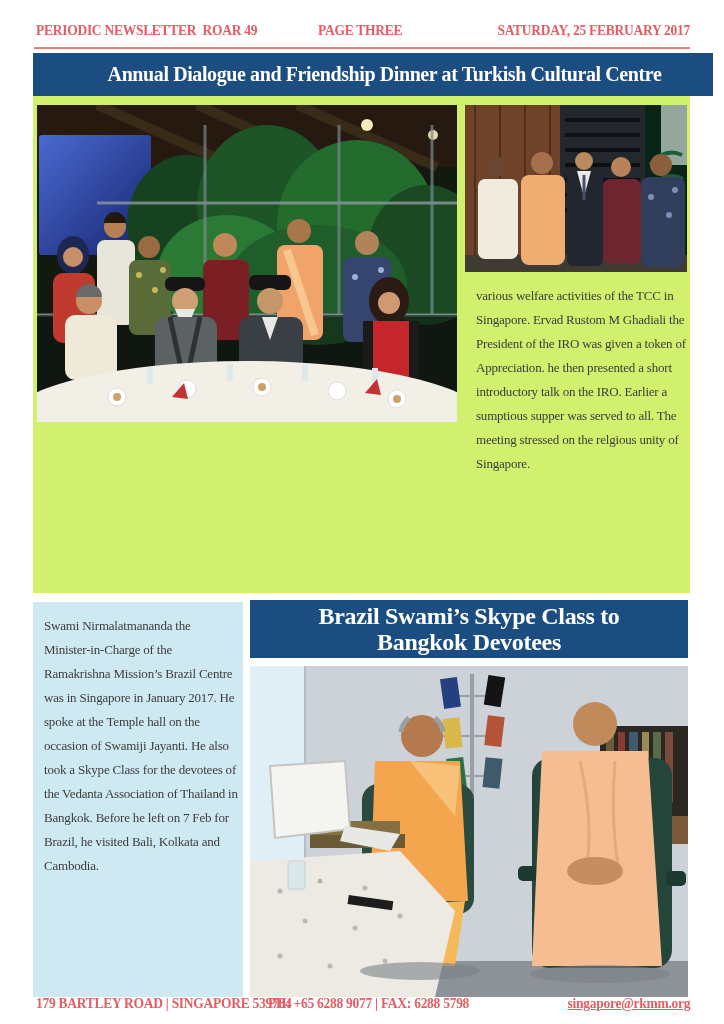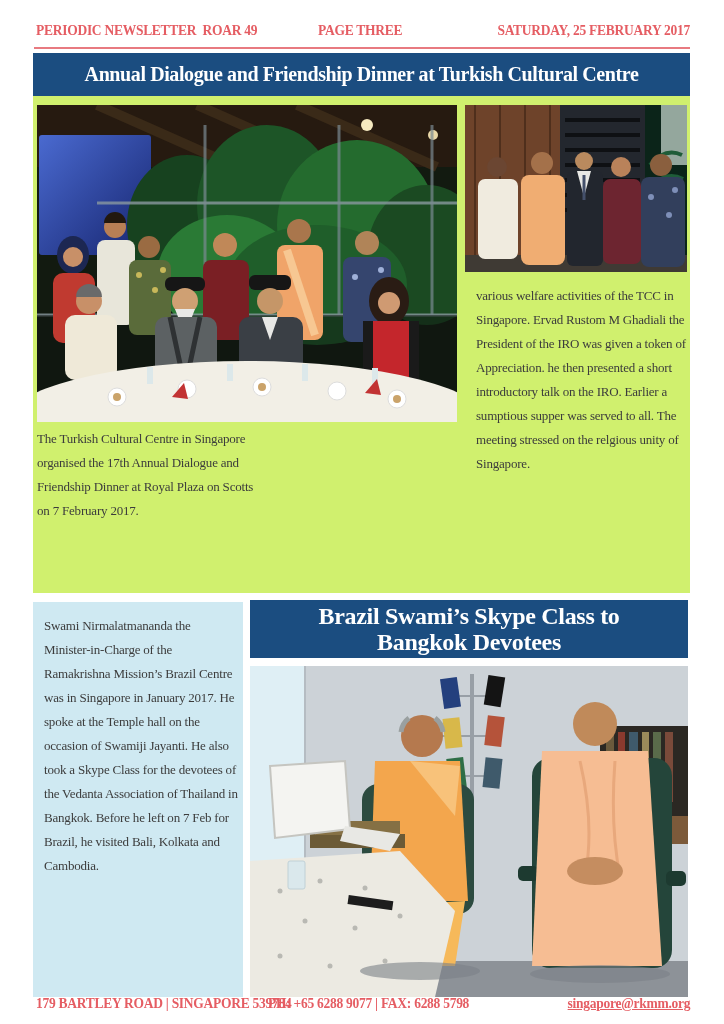"Annual Dialogue and Friendship Dinner" .banner1 { padding-left: none -> 23px }
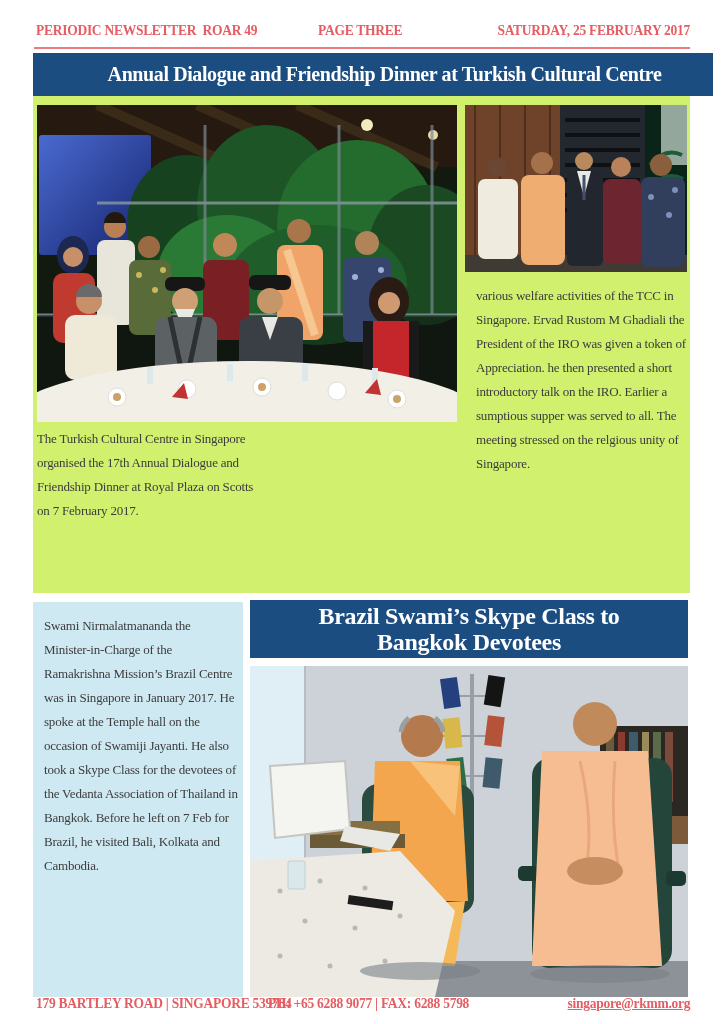"The Turkish Cultural Centre in" div.col { html: <div>The Turkish Cultural Centre in Singapore organised the 17th Annual Dialogue and Friendship Dinner at Royal Plaza on Scotts on 7 February 2017.</div> -> none }
